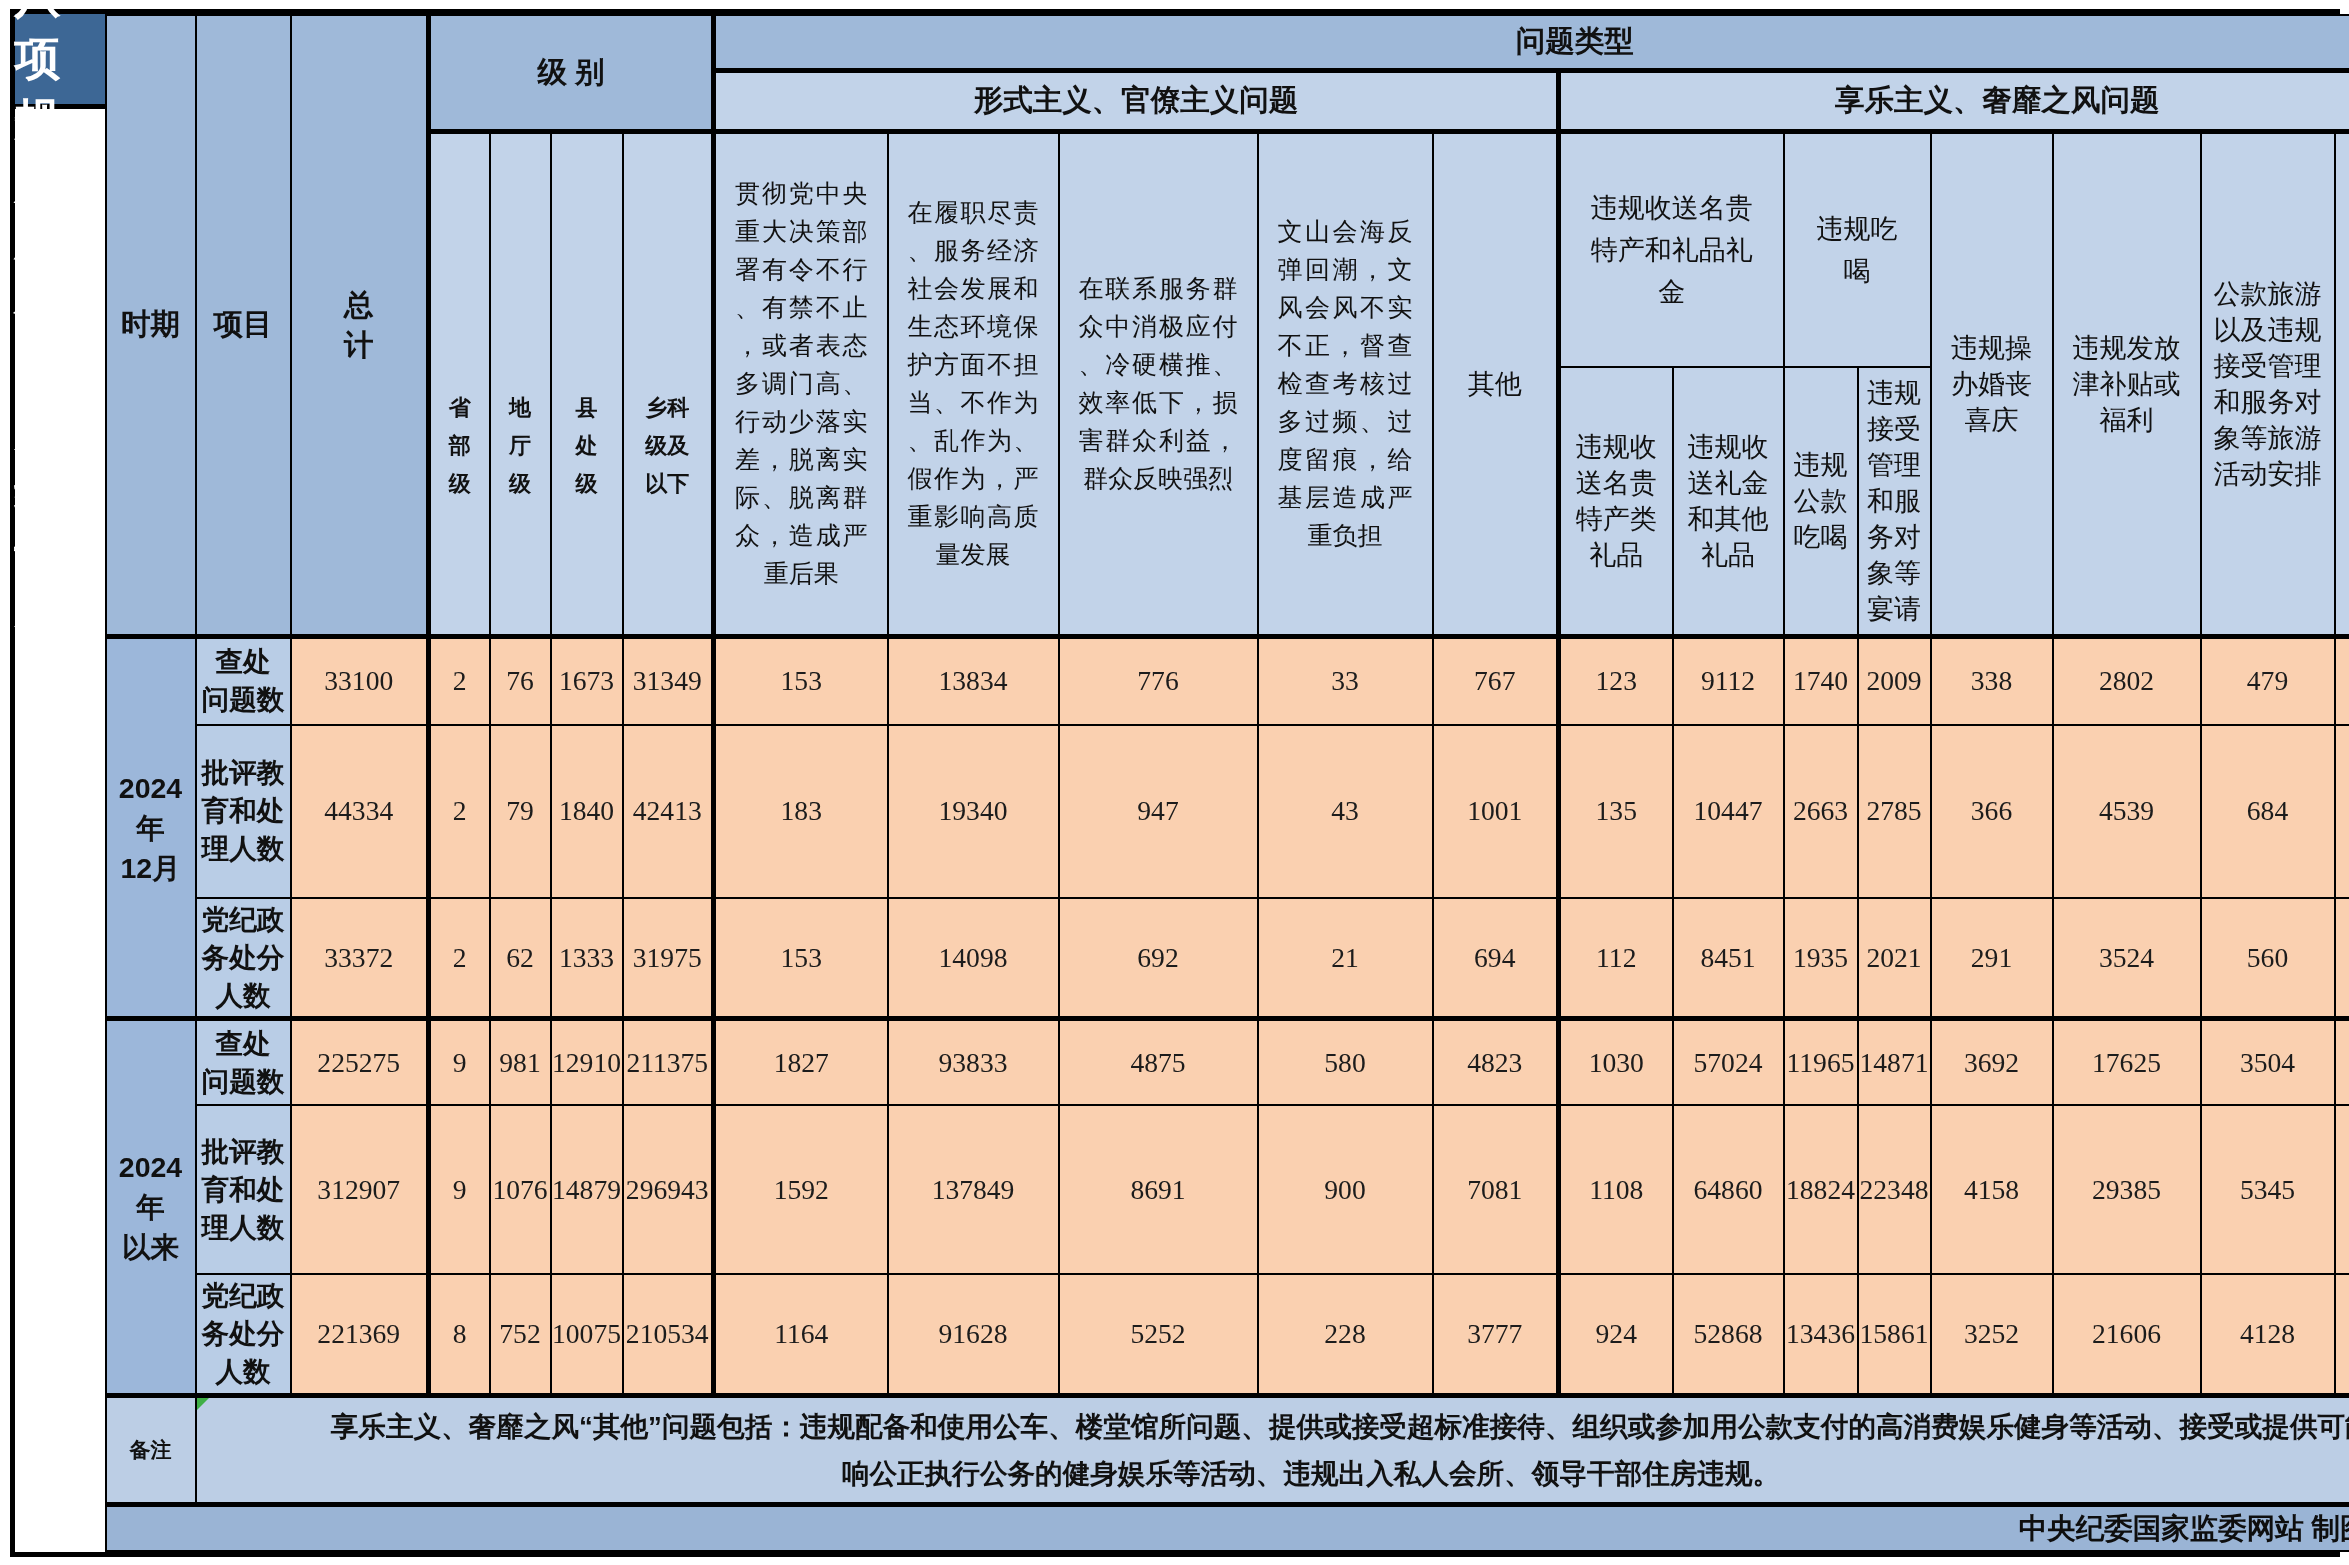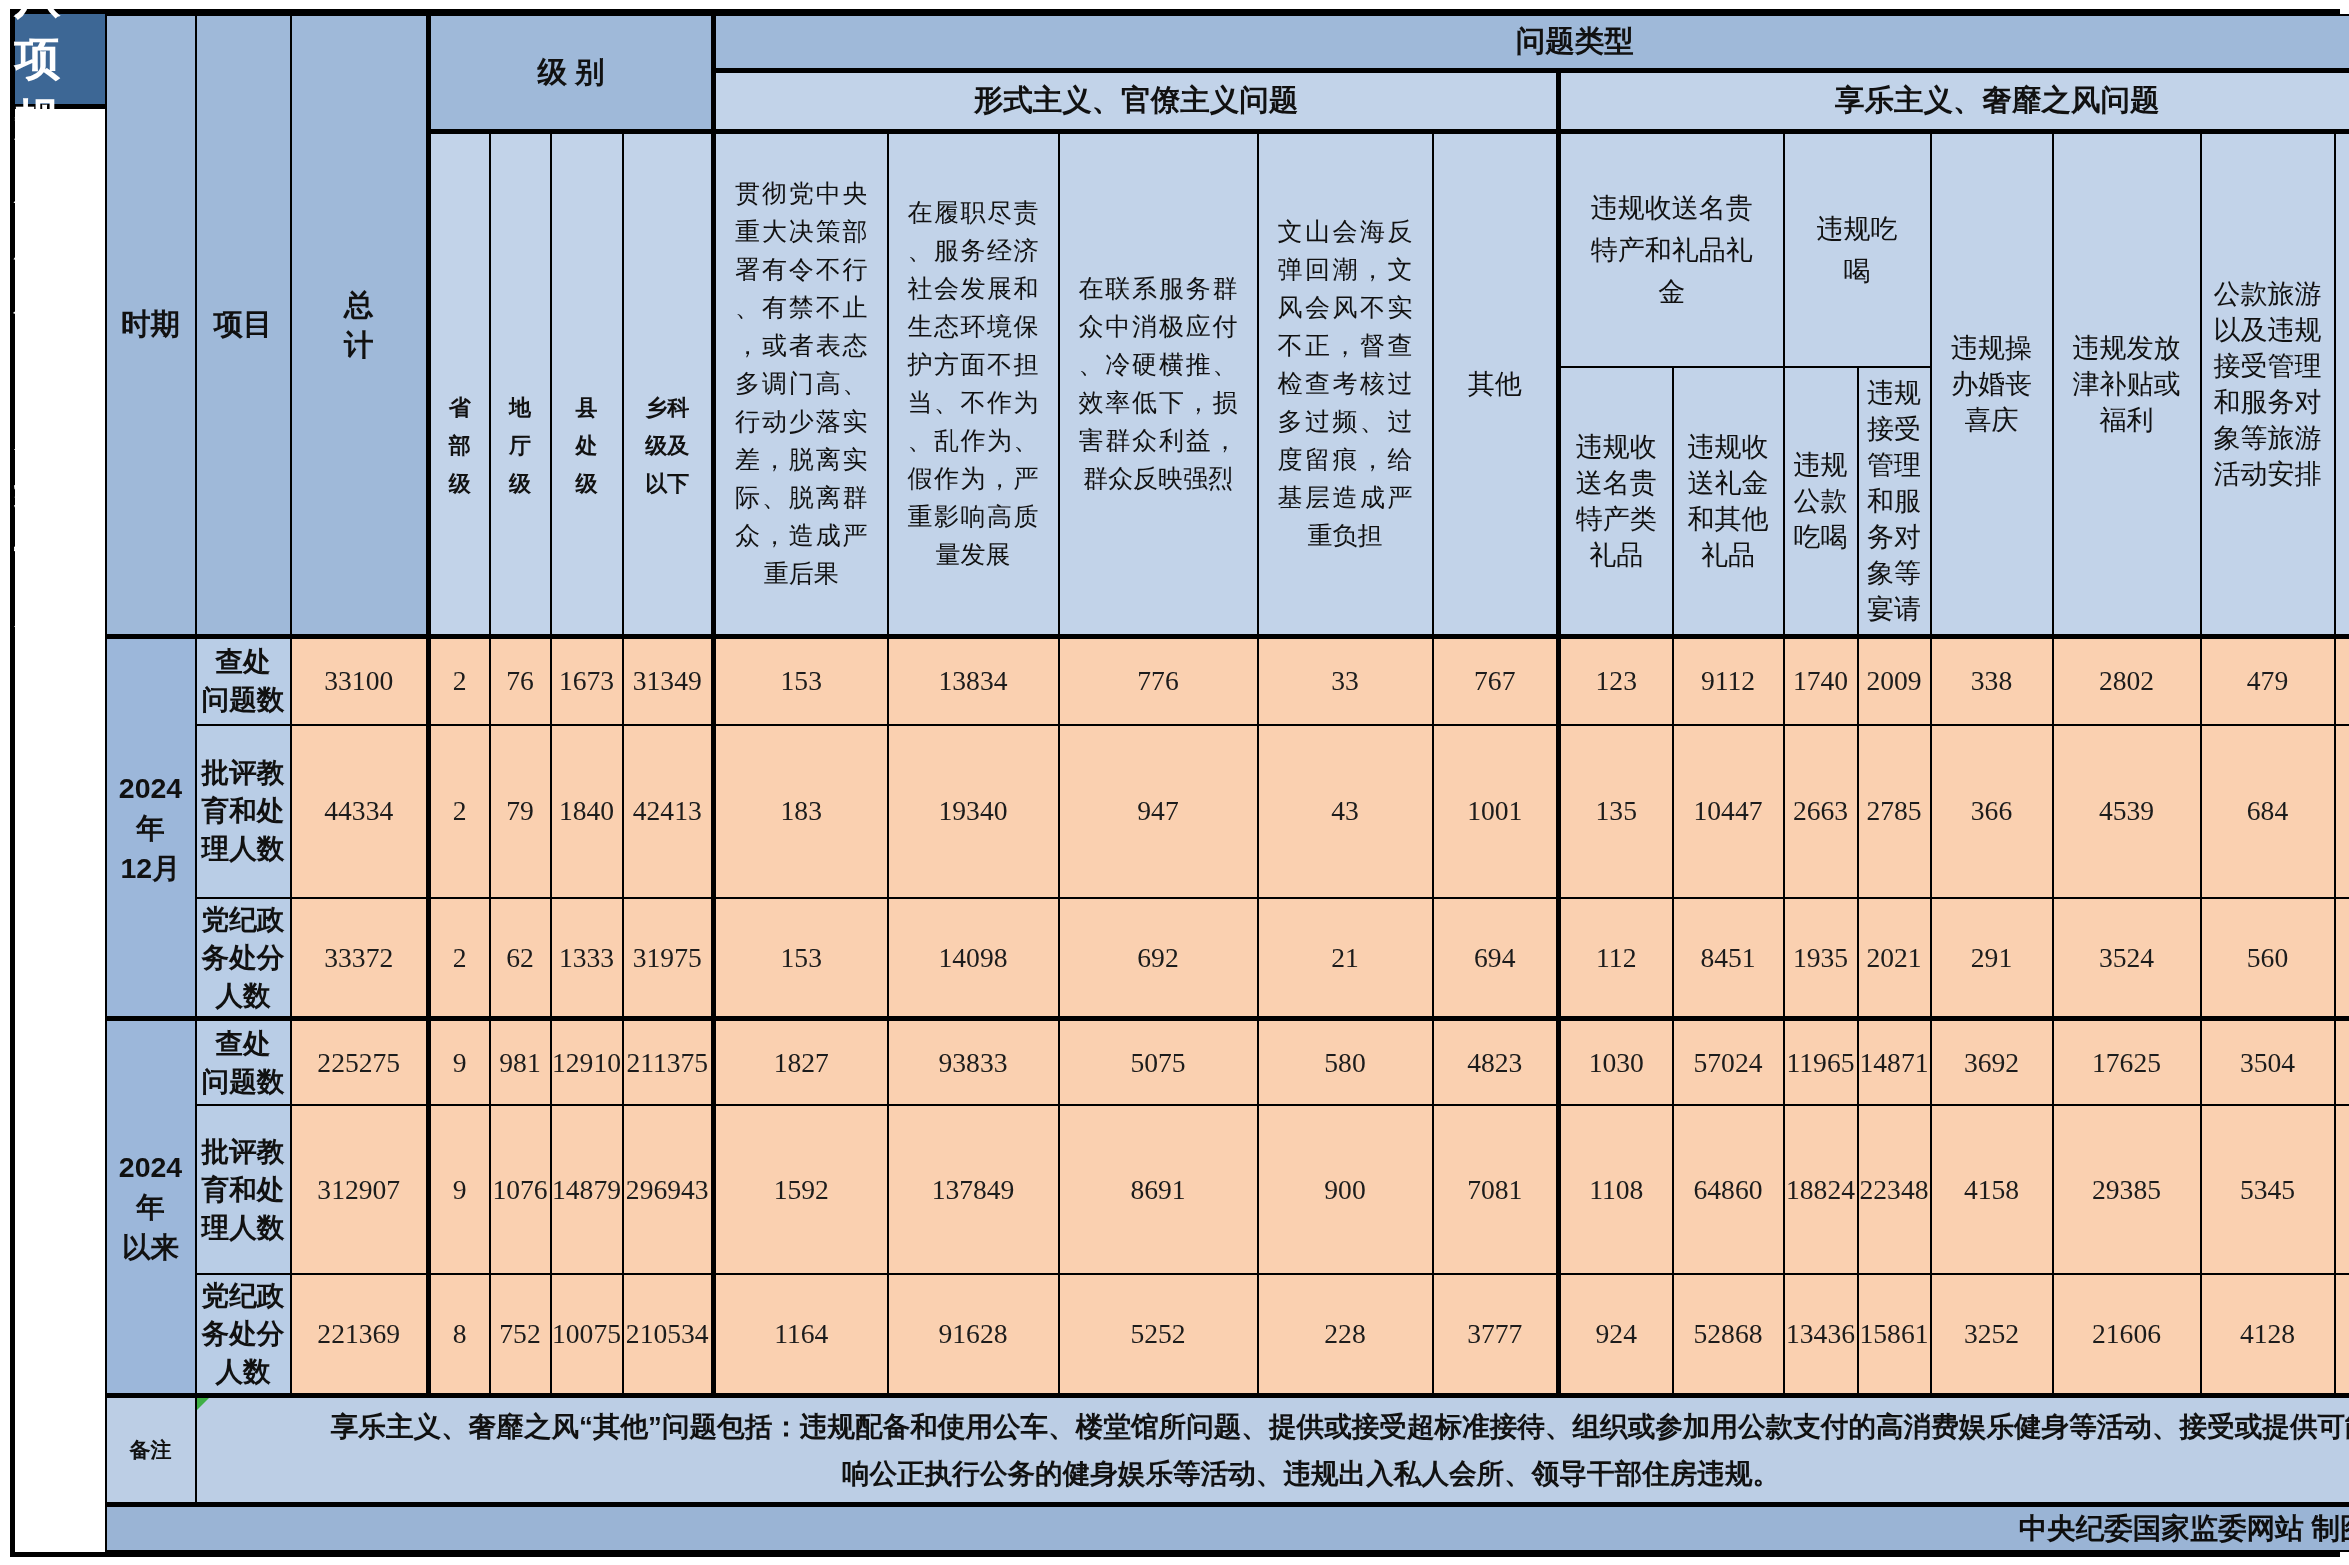"5075" td.num { text: 5075 -> 4875 }
